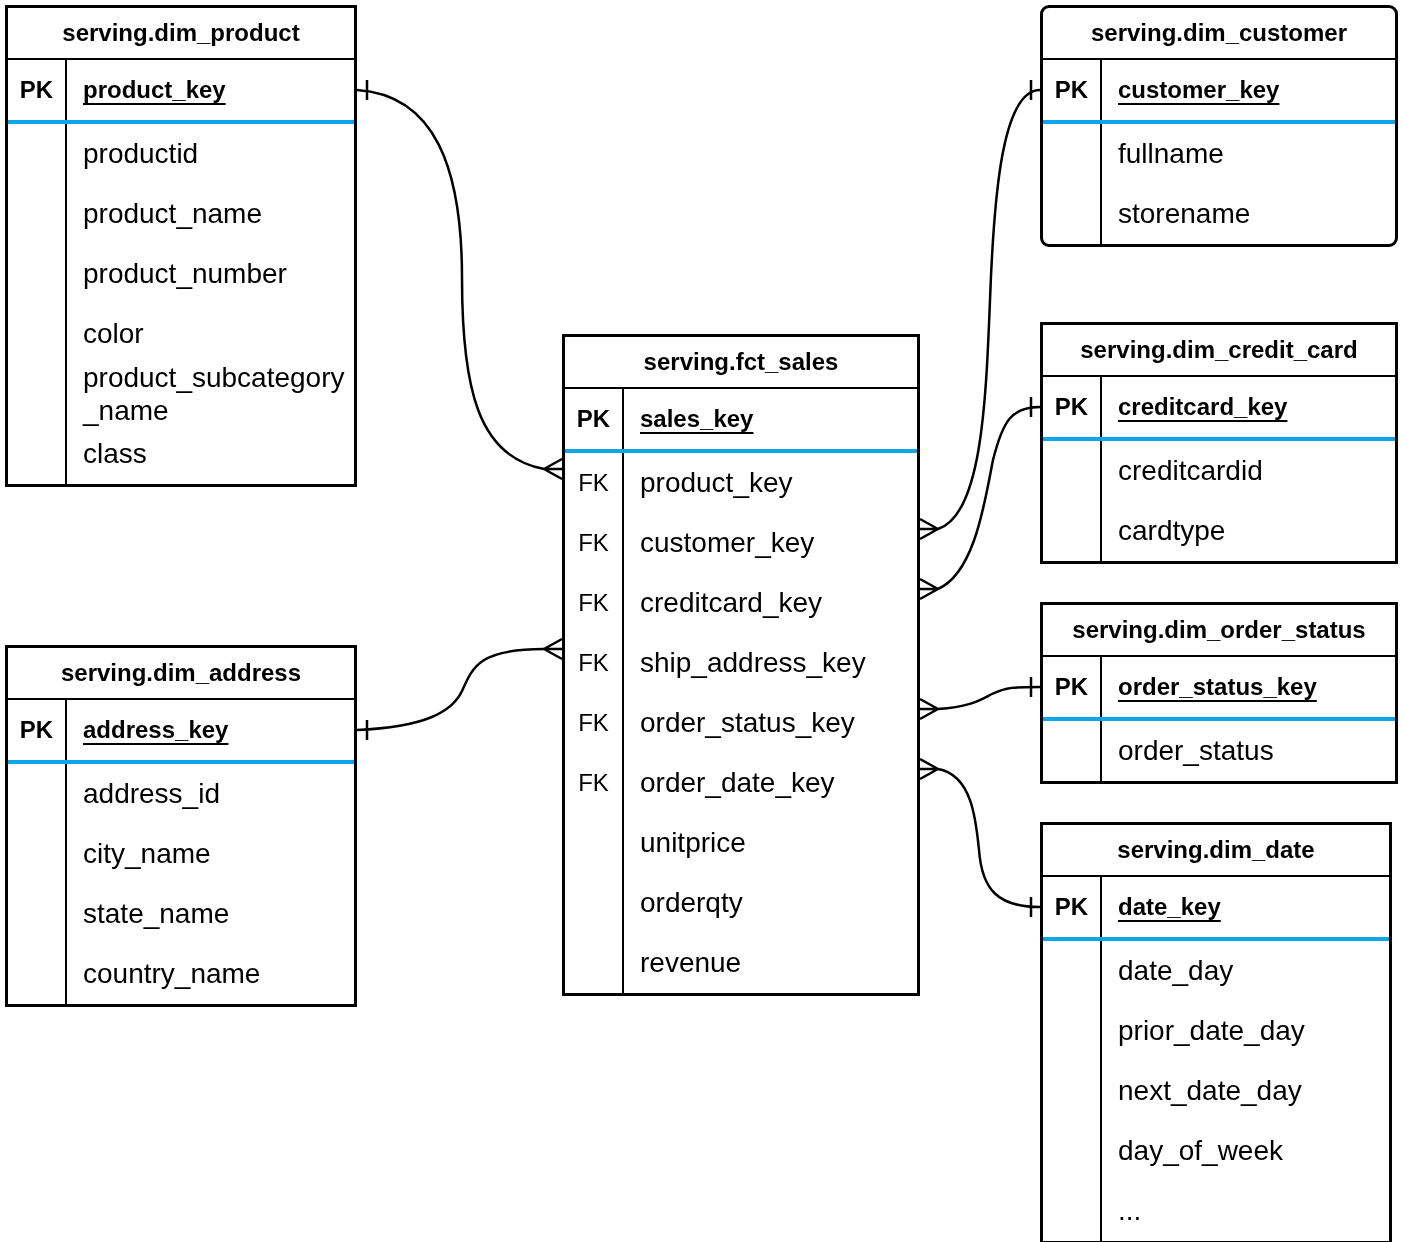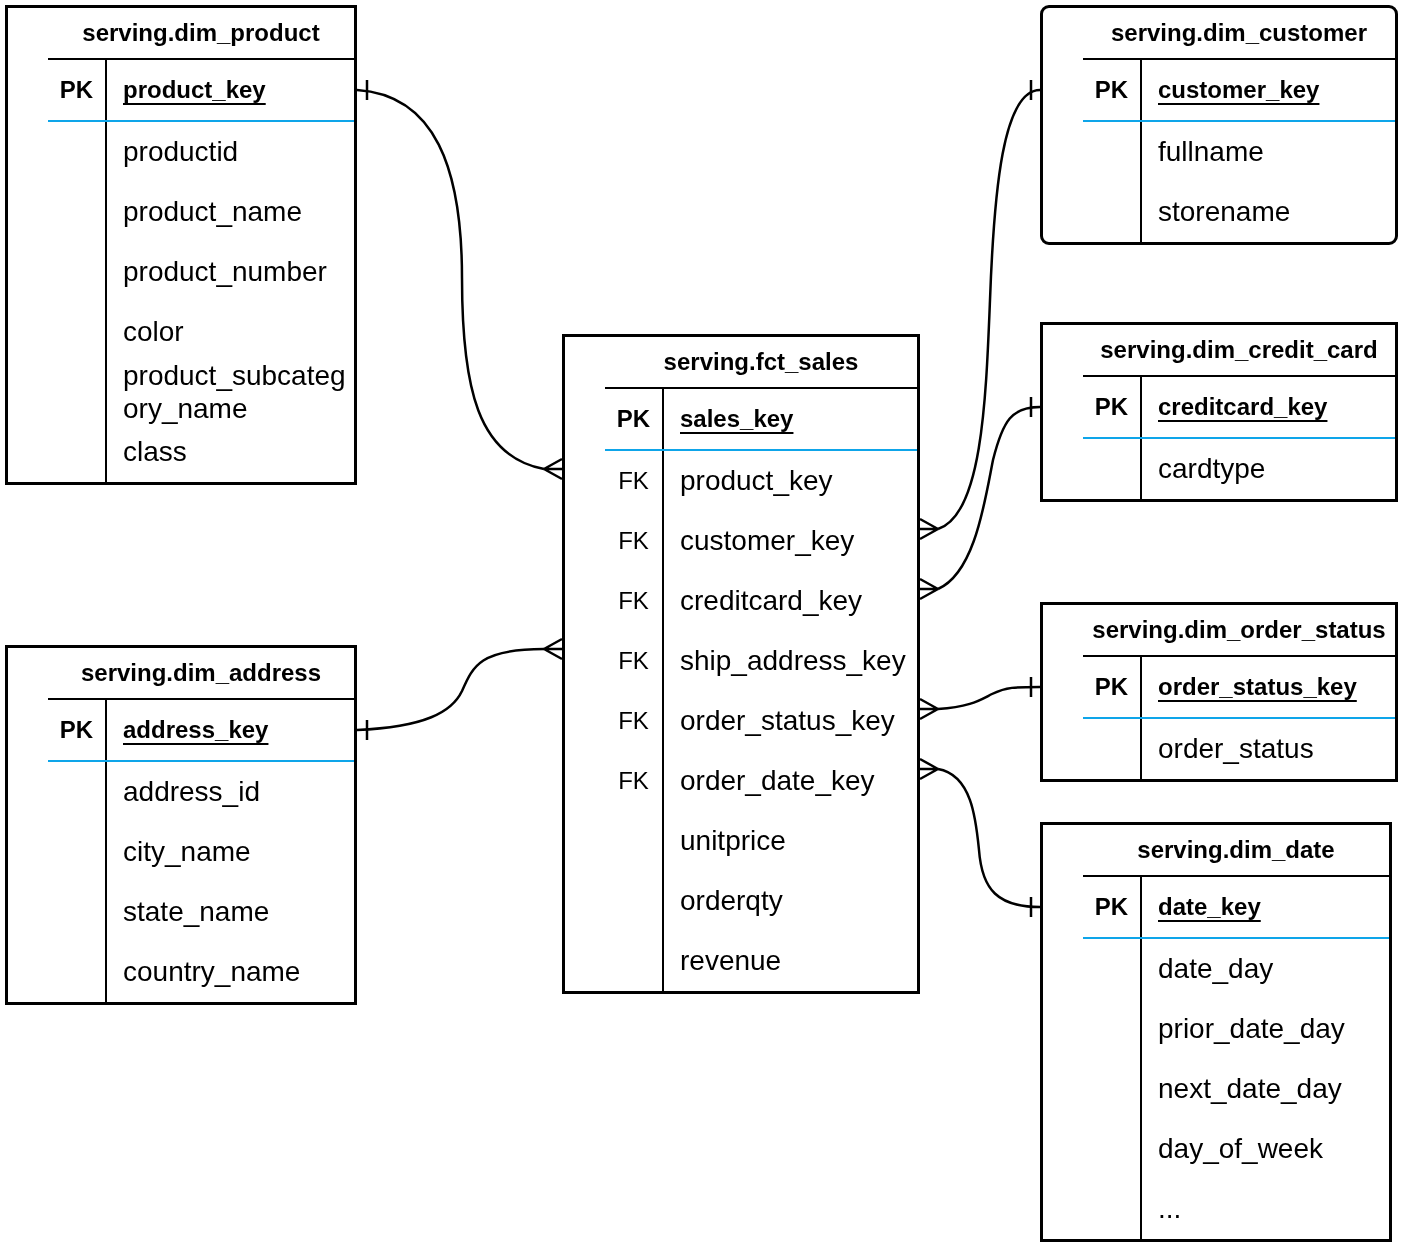"serving.dim_product" .entity { padding-left: 40px -> none }
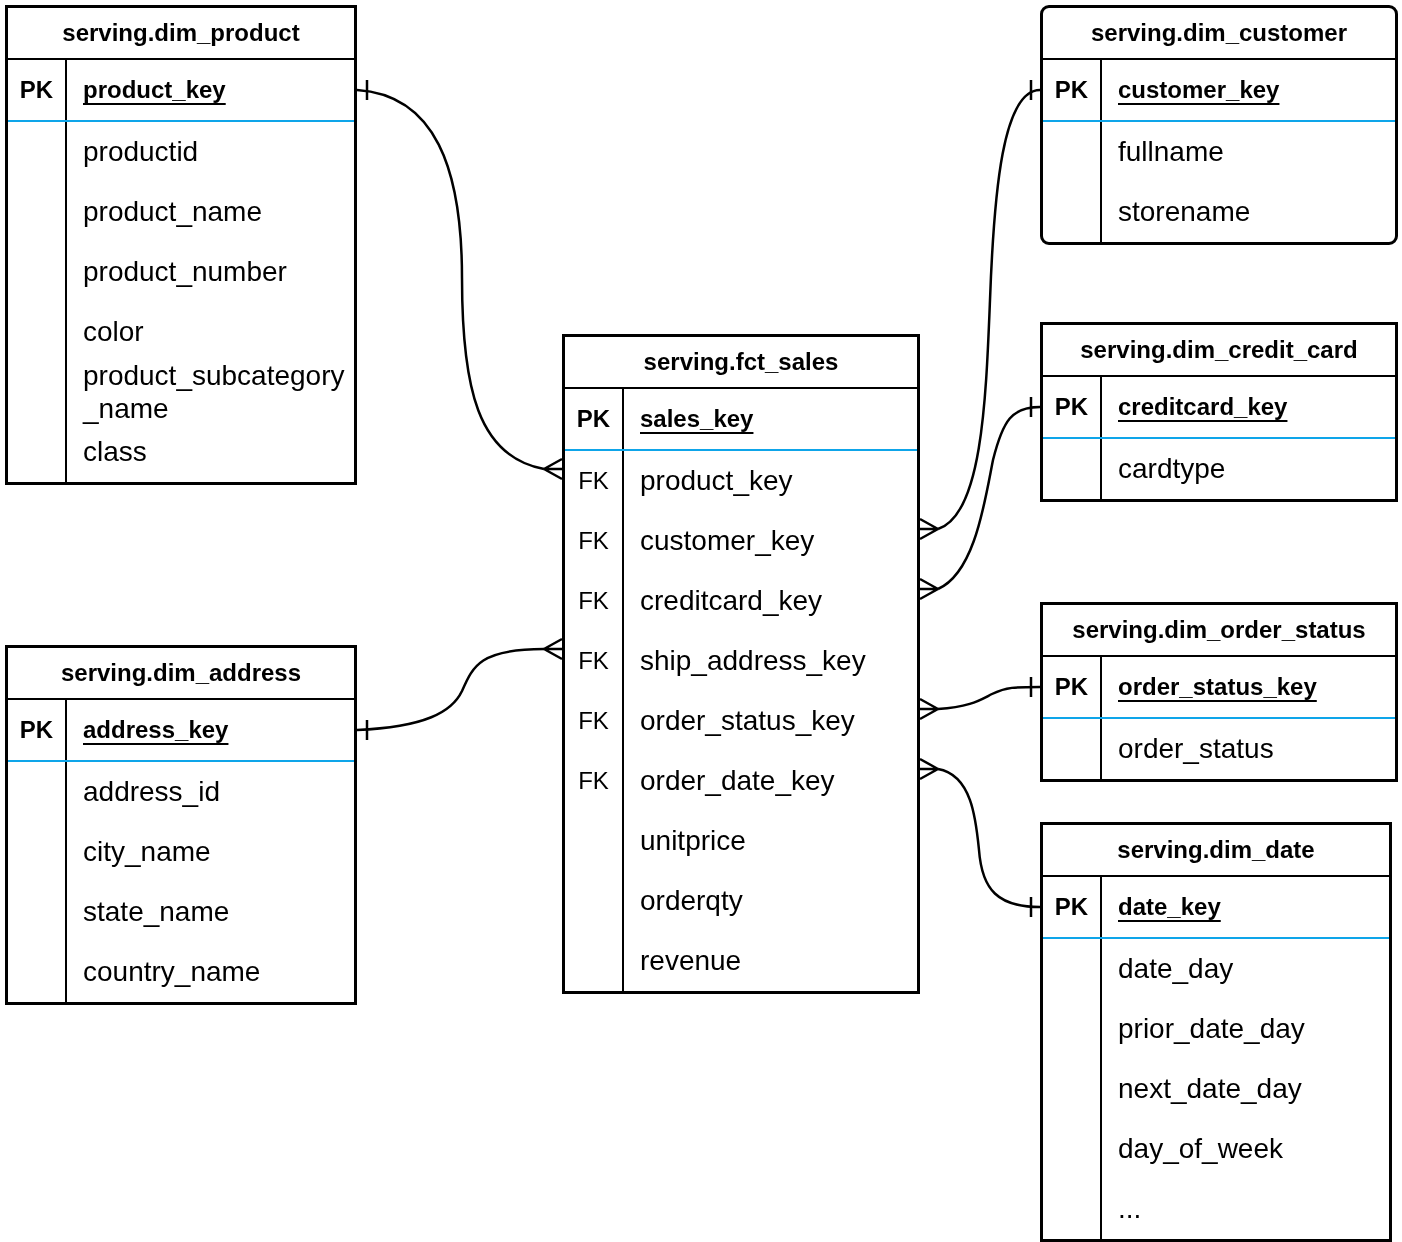"PK" .t-row.pk-row { border-bottom: 2px solid #0ea5e9 -> 4px solid #0ea5e9 }
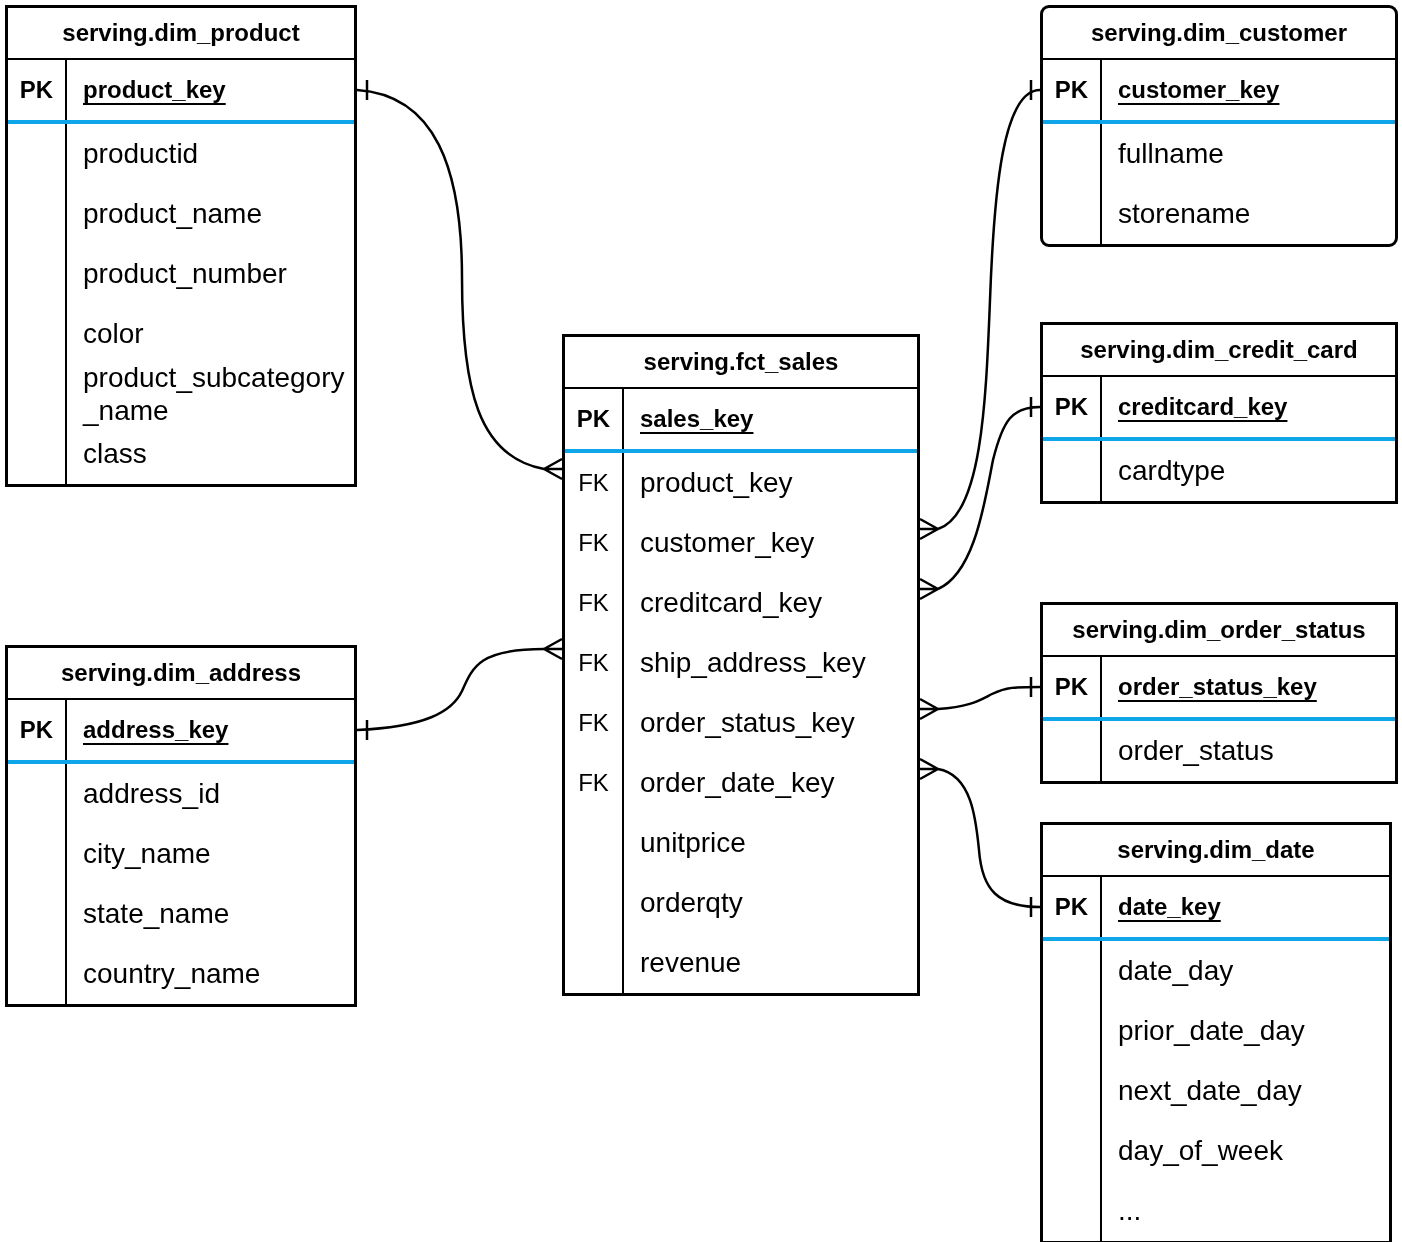"creditcardid" div.t-row { html: none -> <div> <div></div> <div>creditcardid</div> </div> }
